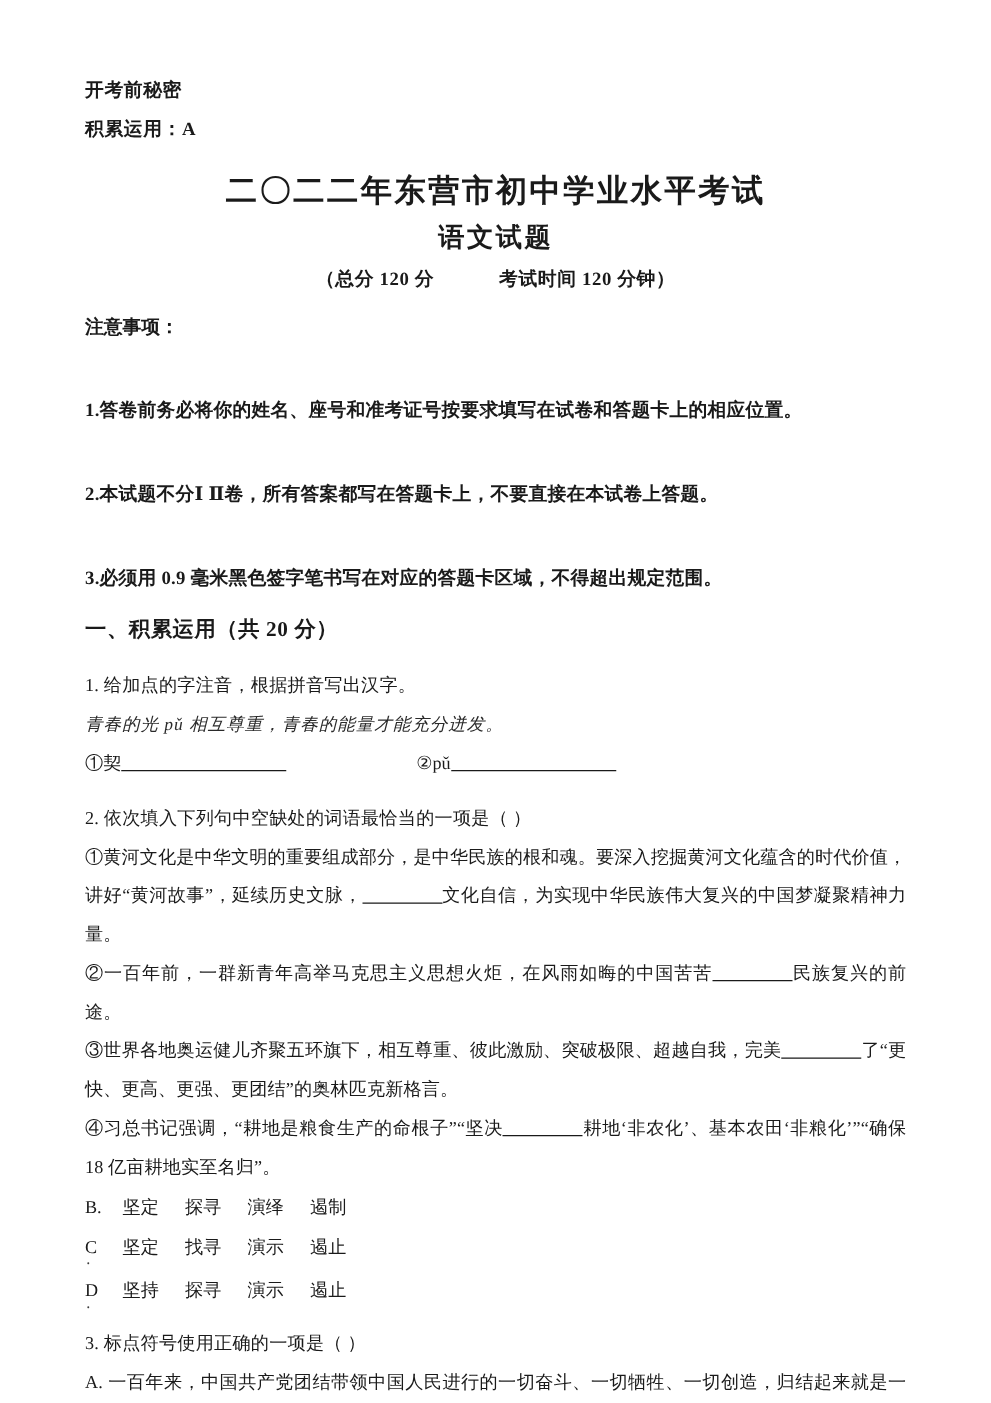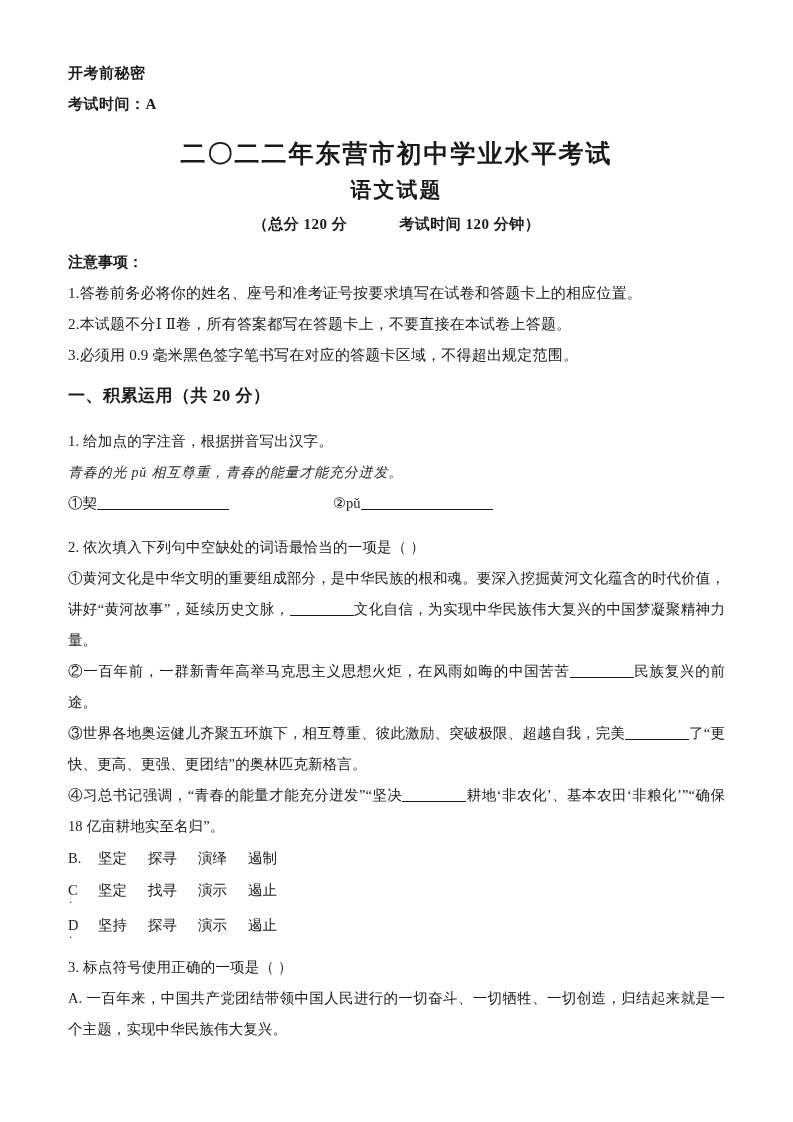"考试时间：A" div.type-line { text: 考试时间 -> 积累运用 }
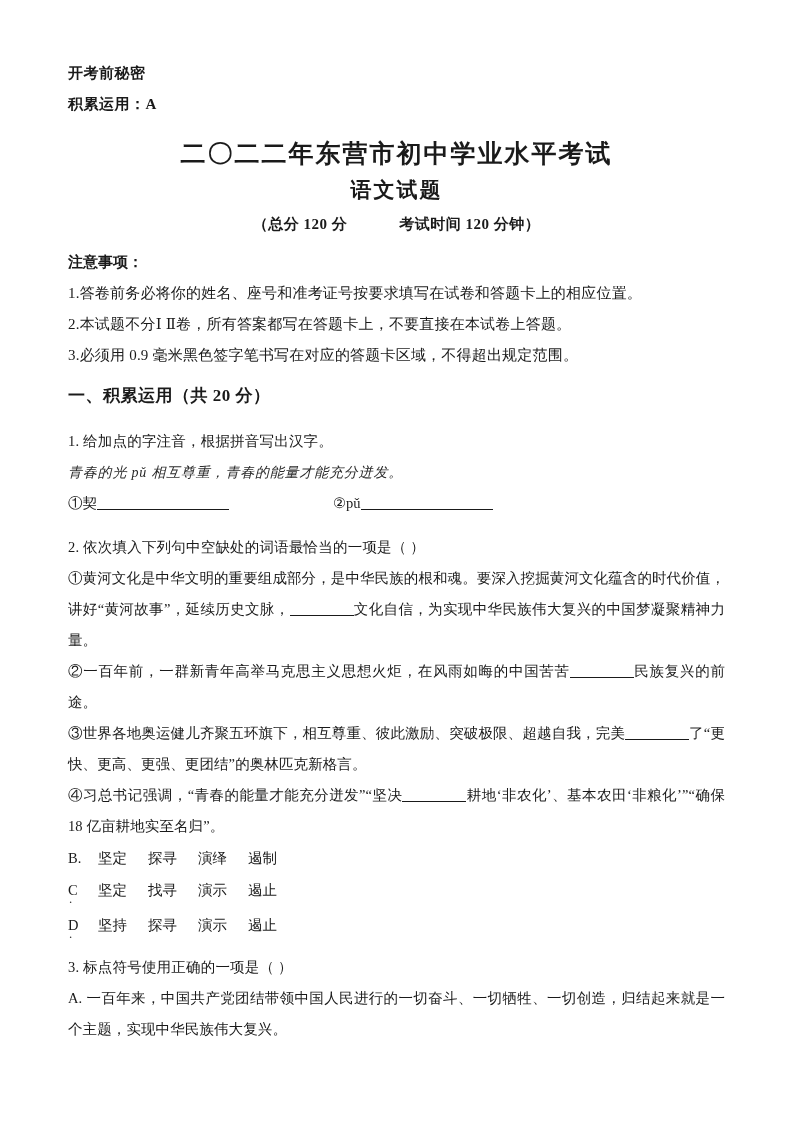"1.答卷前务必将你的姓名、座号和准考证号按要求填写在试卷和答题卡上的相应位置。" .notice-item { font-weight: normal -> bold; margin-top: none -> 36px }
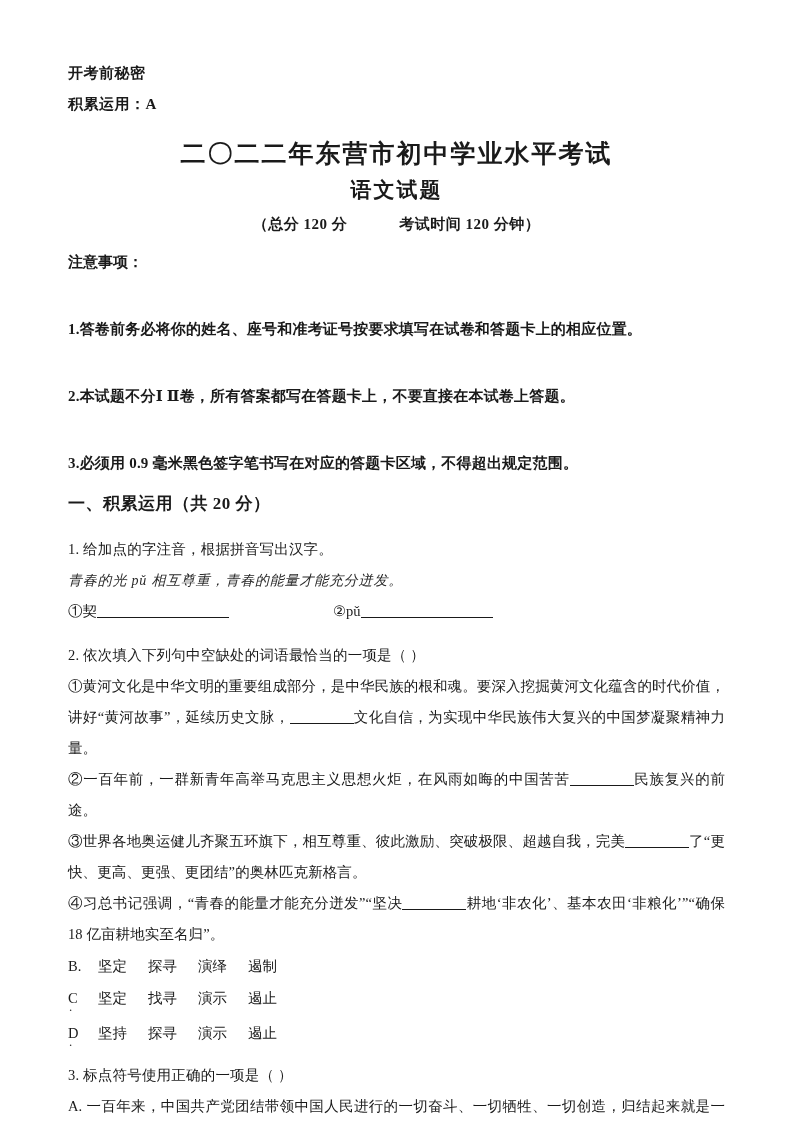"④习总书记强调，“青春的能量才能充分迸发”“坚决" span { text: 青春的能量才能充分迸发 -> 耕地是粮食生产的命根子 }
